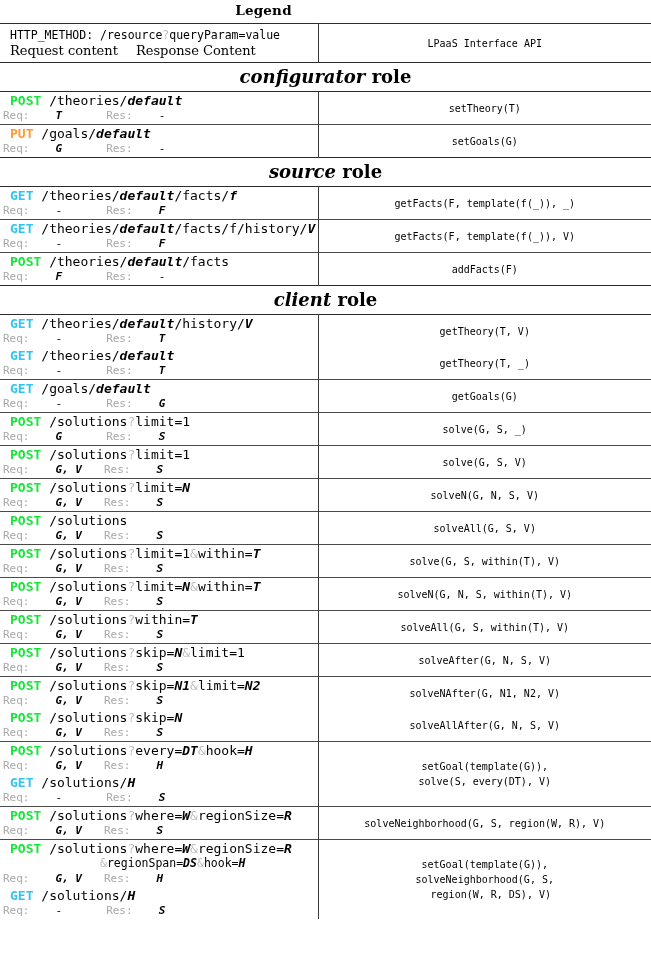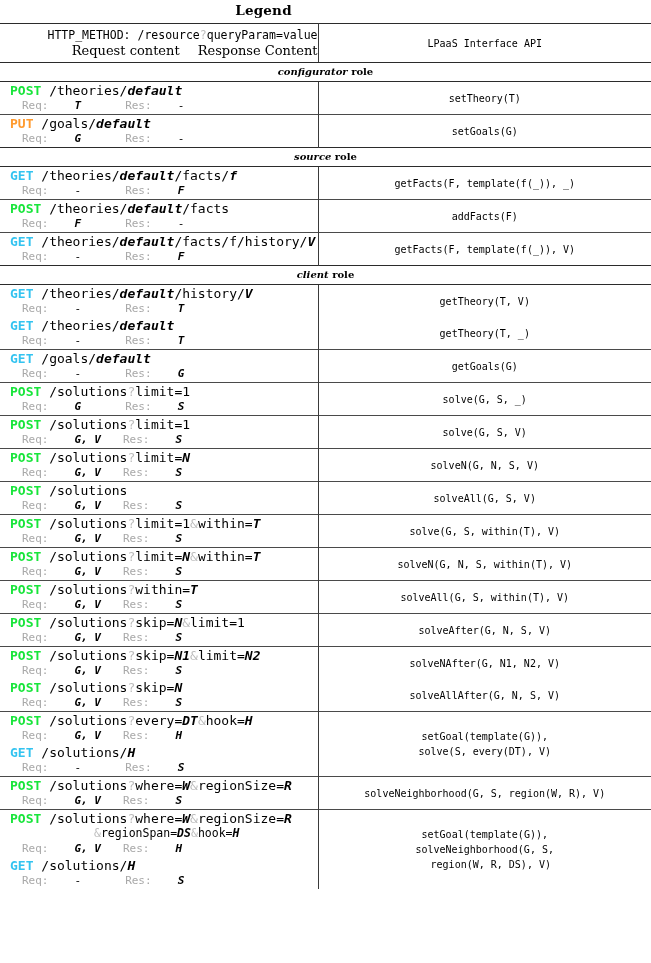"HTTP_METHOD: /resource?queryParam=value" .toprule > td { text-align: right -> none }
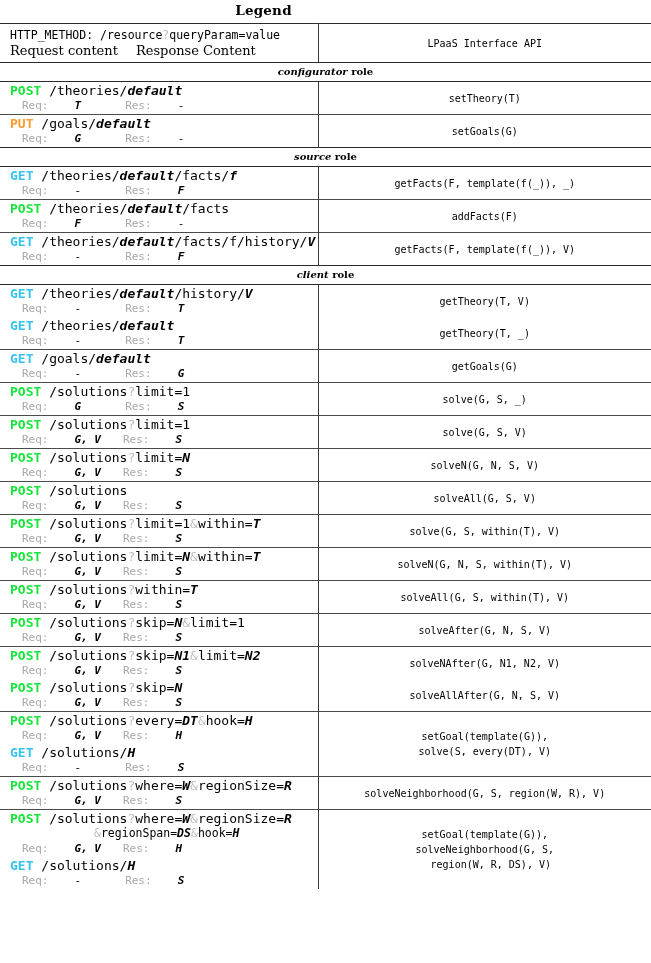"configurator role" td.role { font-size: 10px -> 18px }
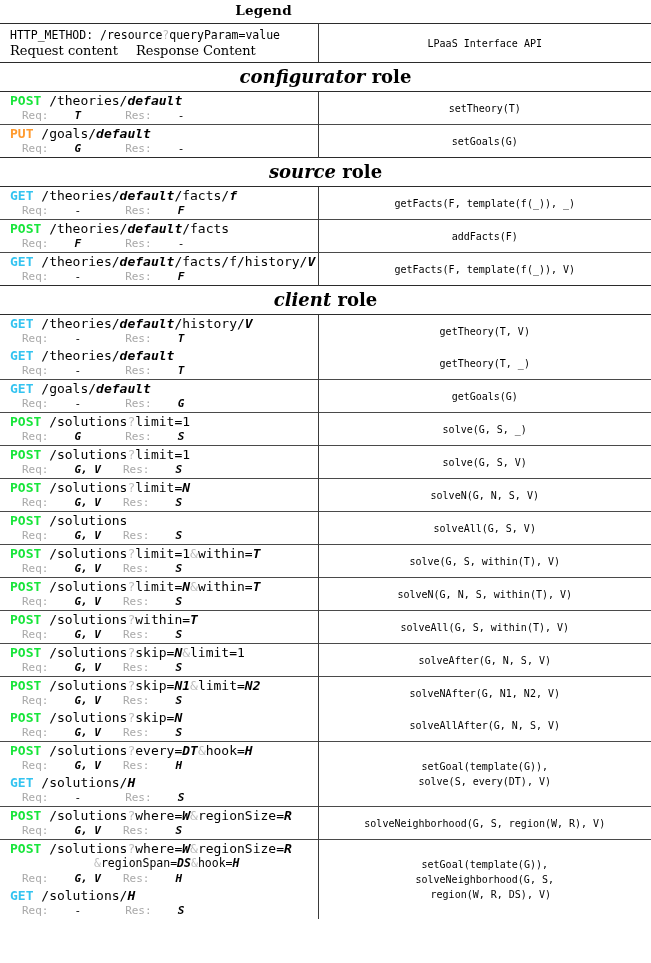"Req: T Res: -" .ep .rr { padding-left: 22px -> 3px }
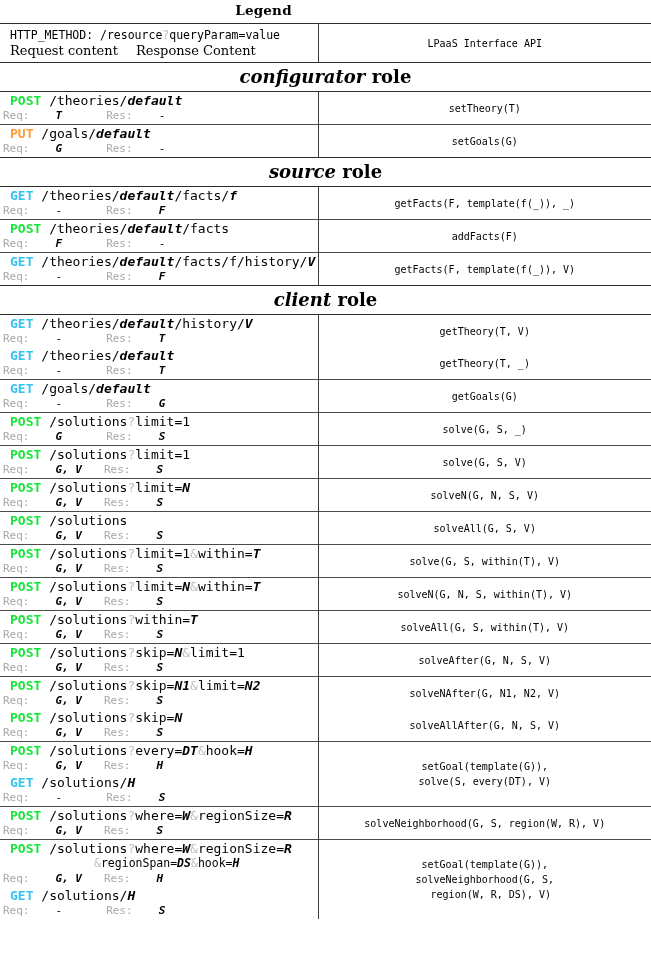"POST /theories/default/facts" tr.midrule { order: before "GET /theories/default/facts/f/history/V" -> after "GET /theories/default/facts/f/history/V" }
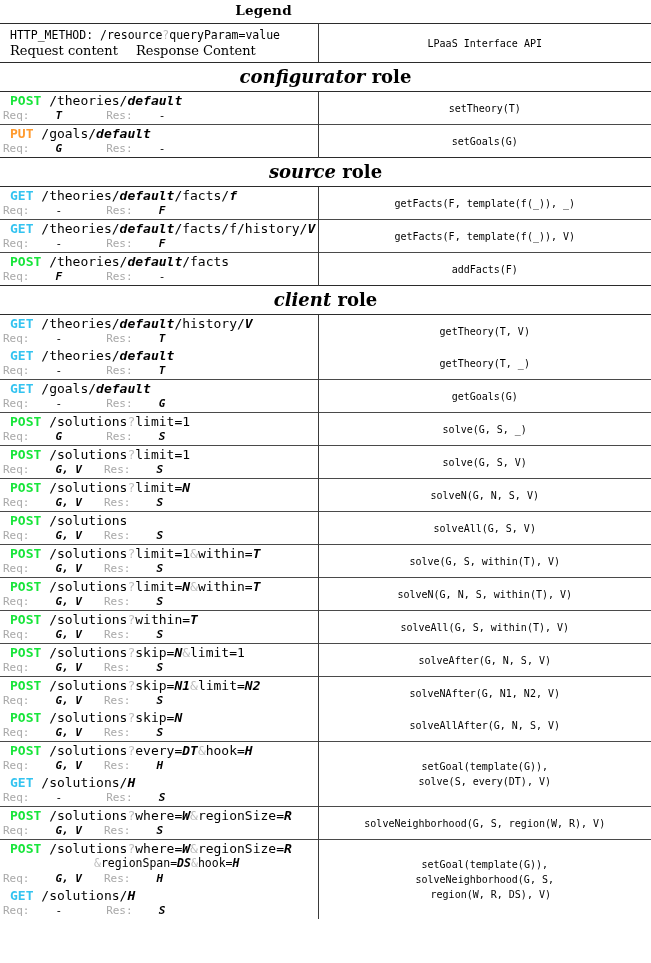"&regionSpan=DS&hook=H" .ep .cont { padding-left: 6px -> 12px }
